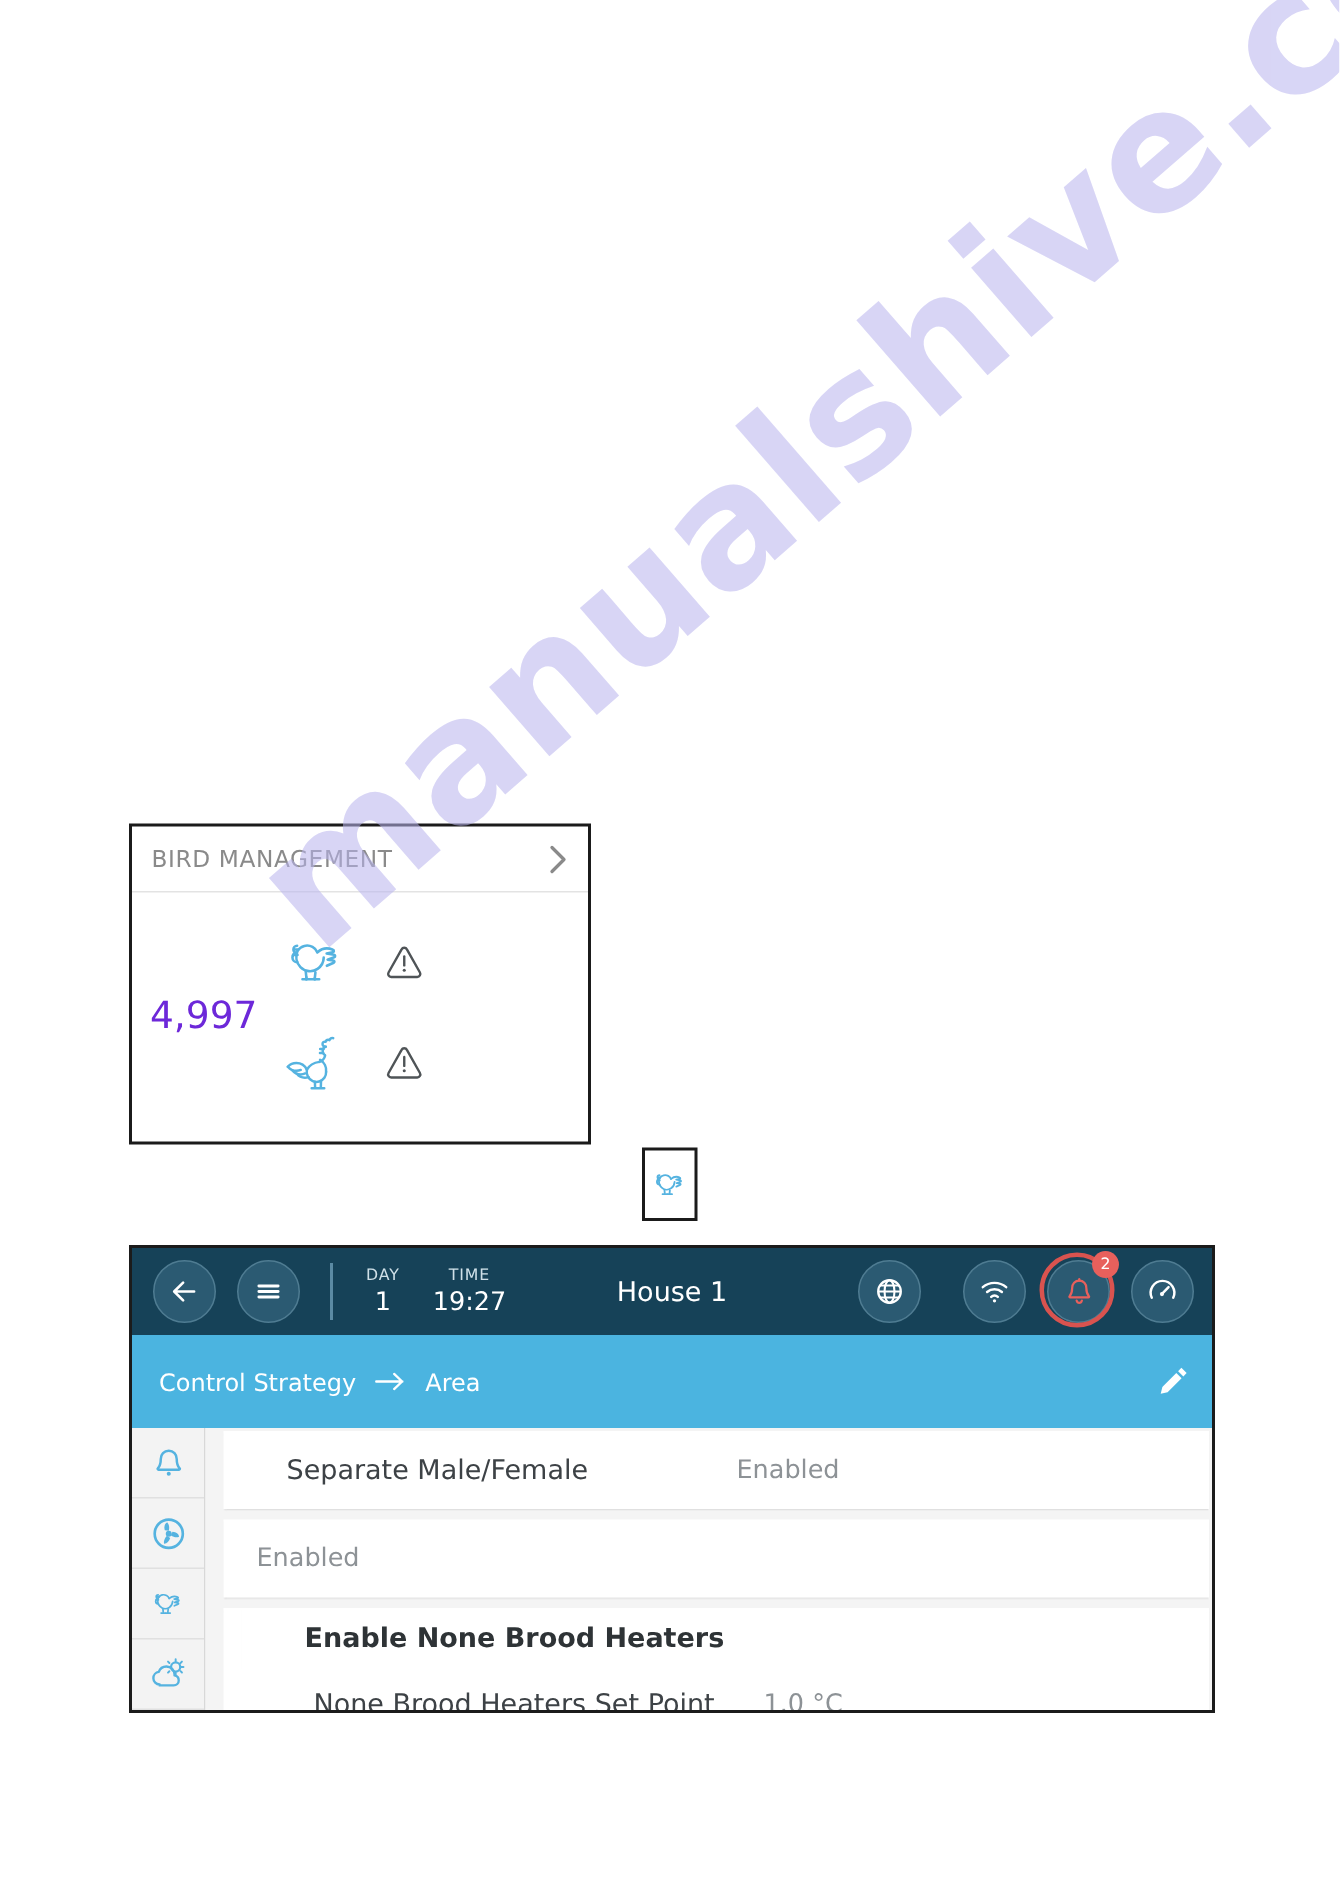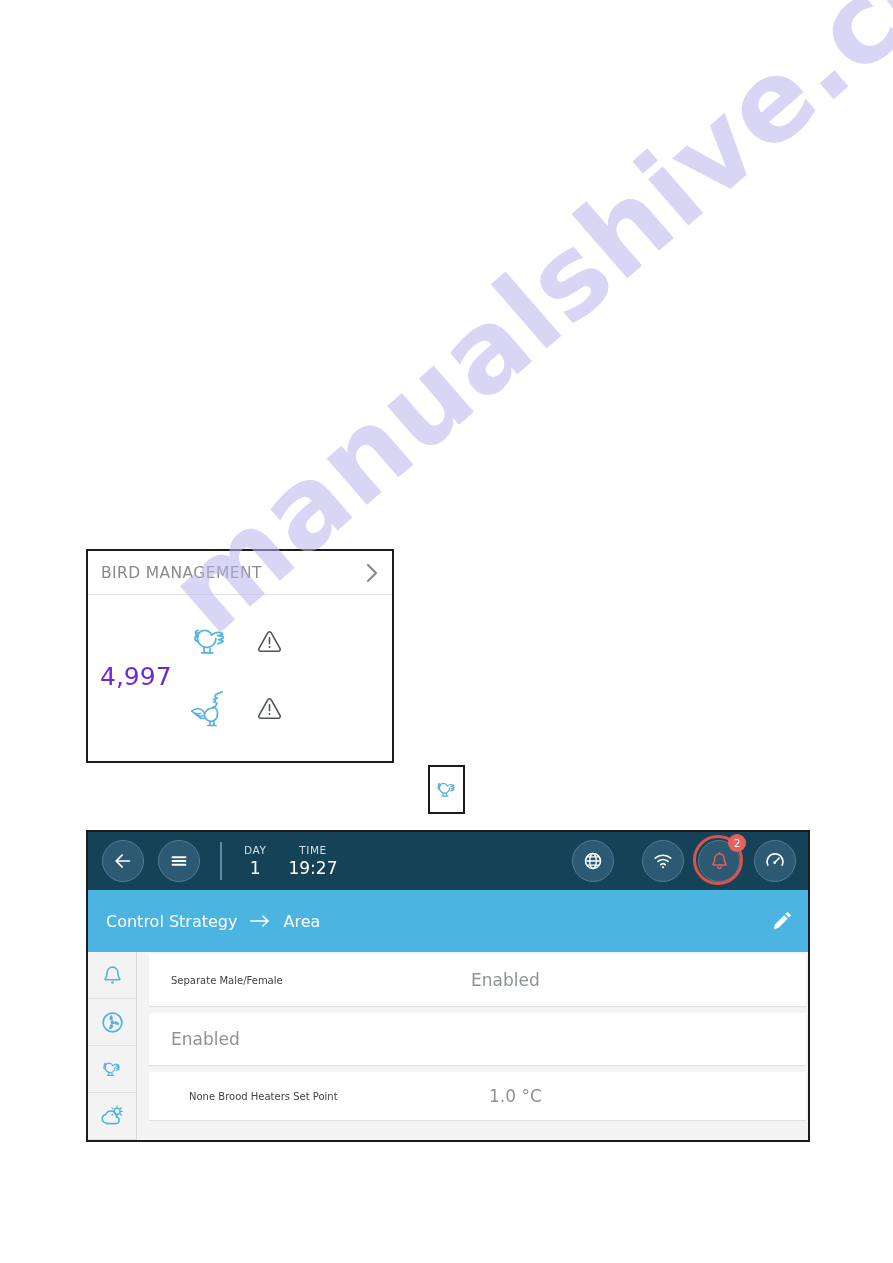"House 1" div.house-title { html: none -> <div>House 1</div> }
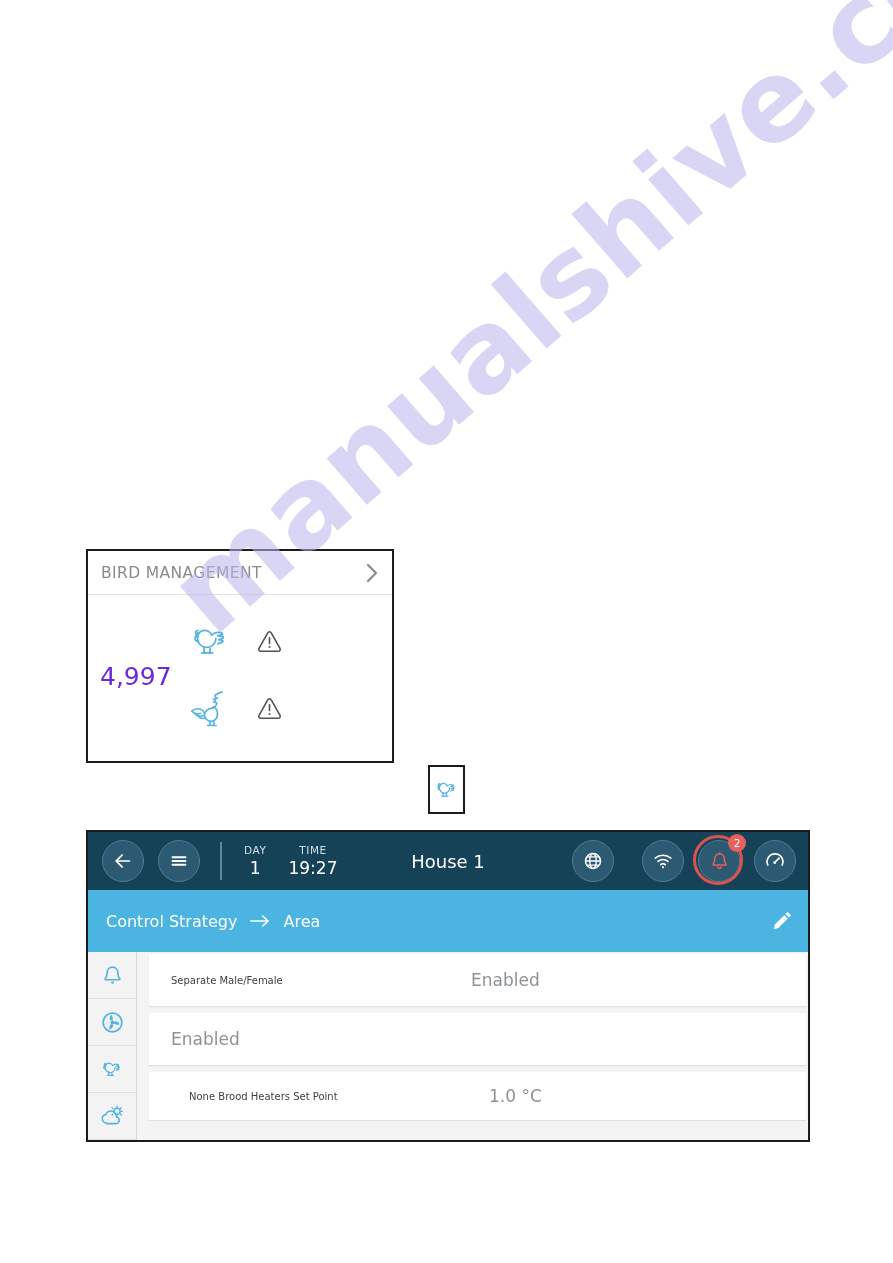"Separate Male/Female" .row-label { font-size: 10px -> 18px; margin-left: none -> 20px }
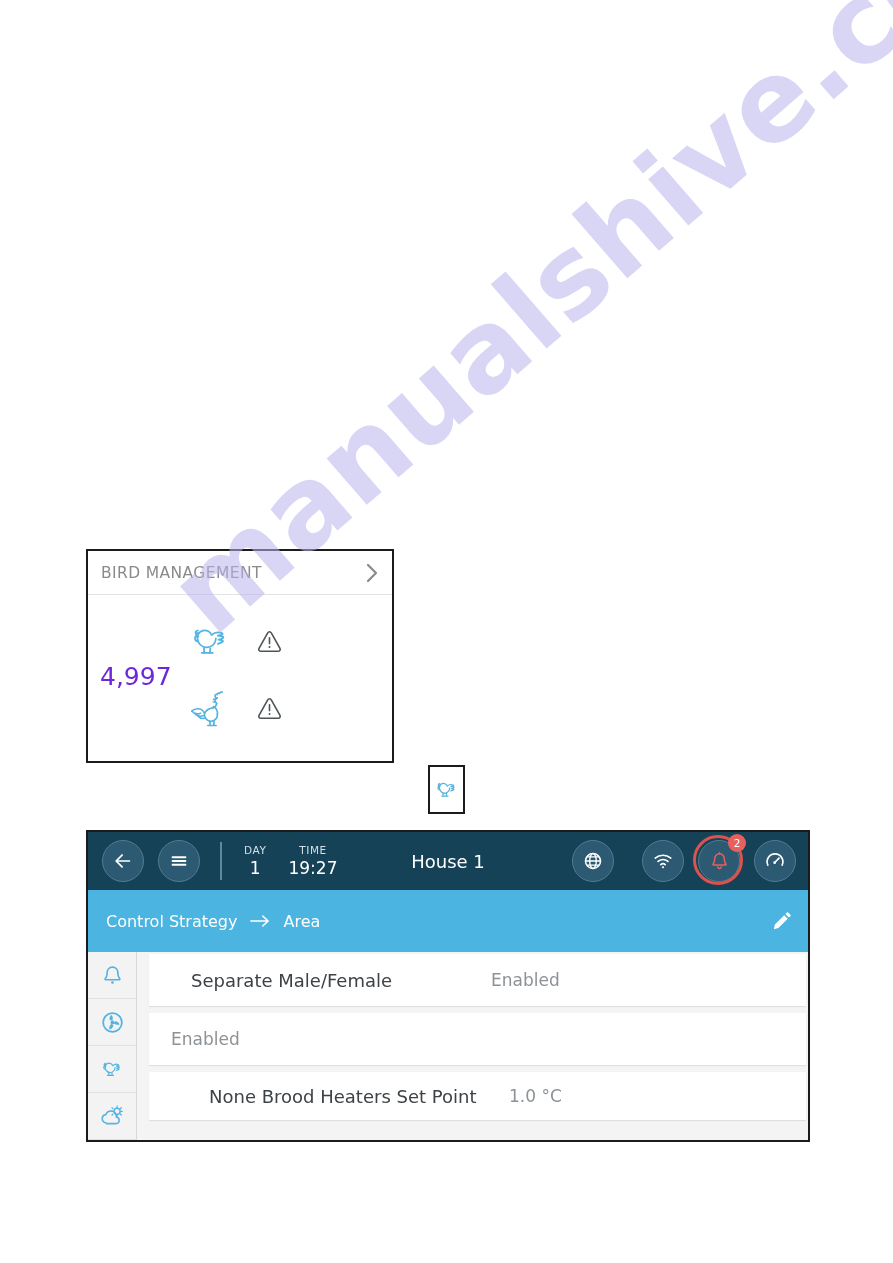"Enable None Brood Heaters" div.card-row { html: none -> <div> <div>Enable None Brood Heaters</div> </div> }
